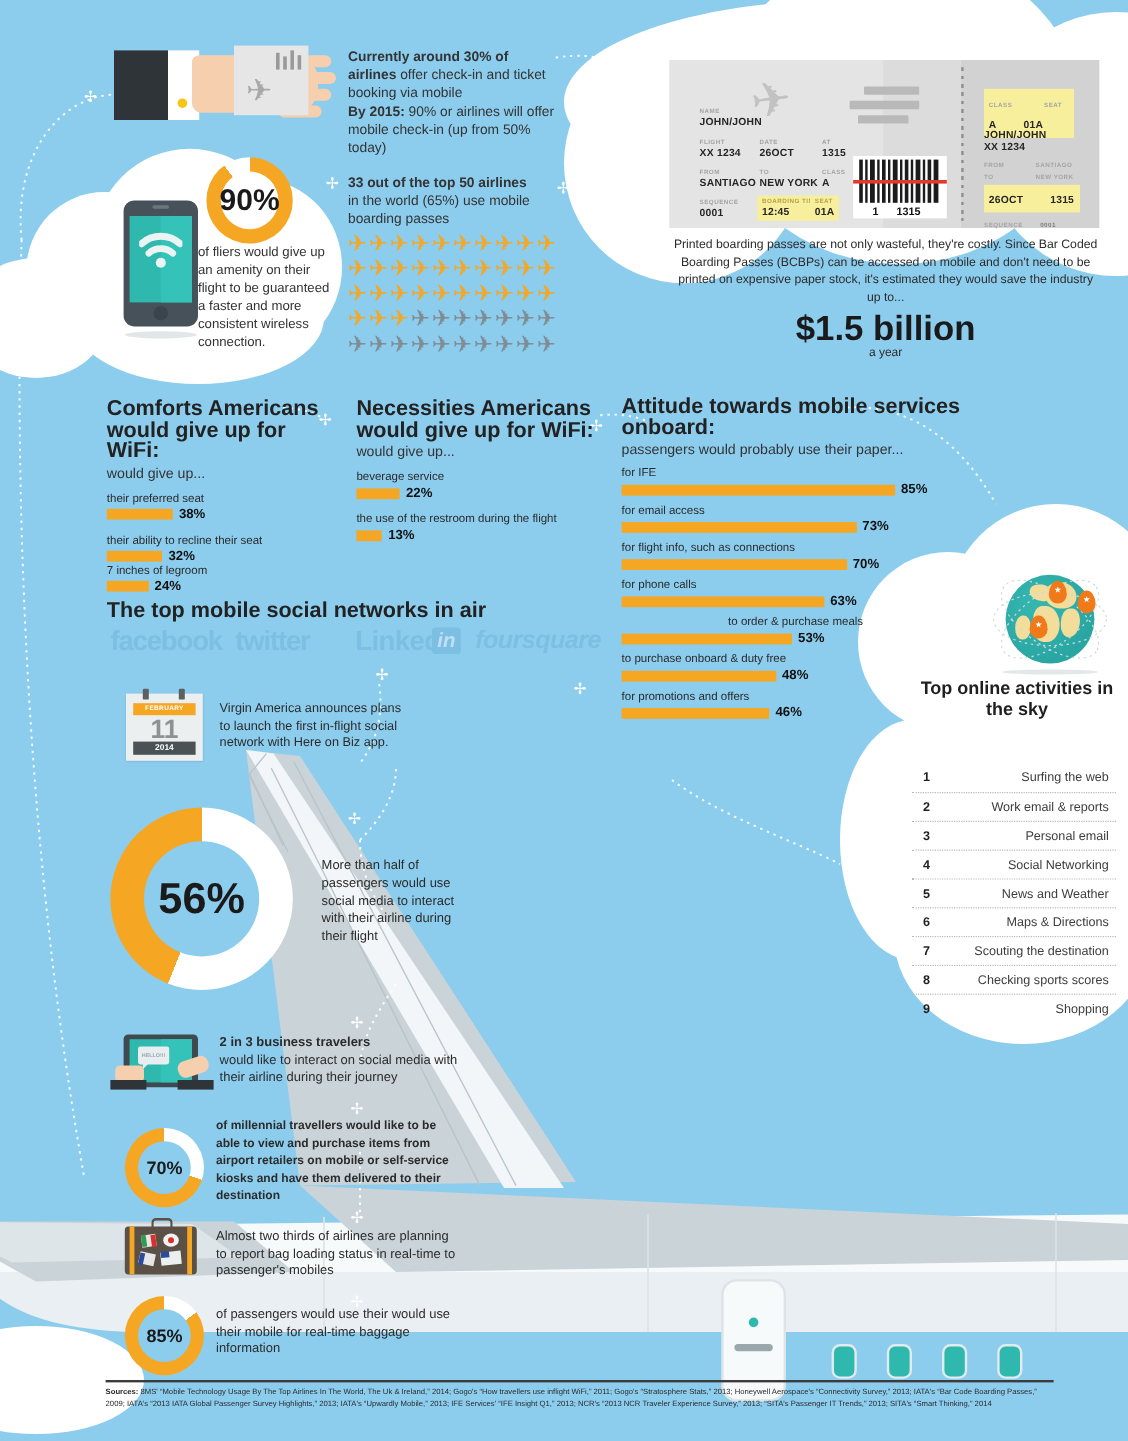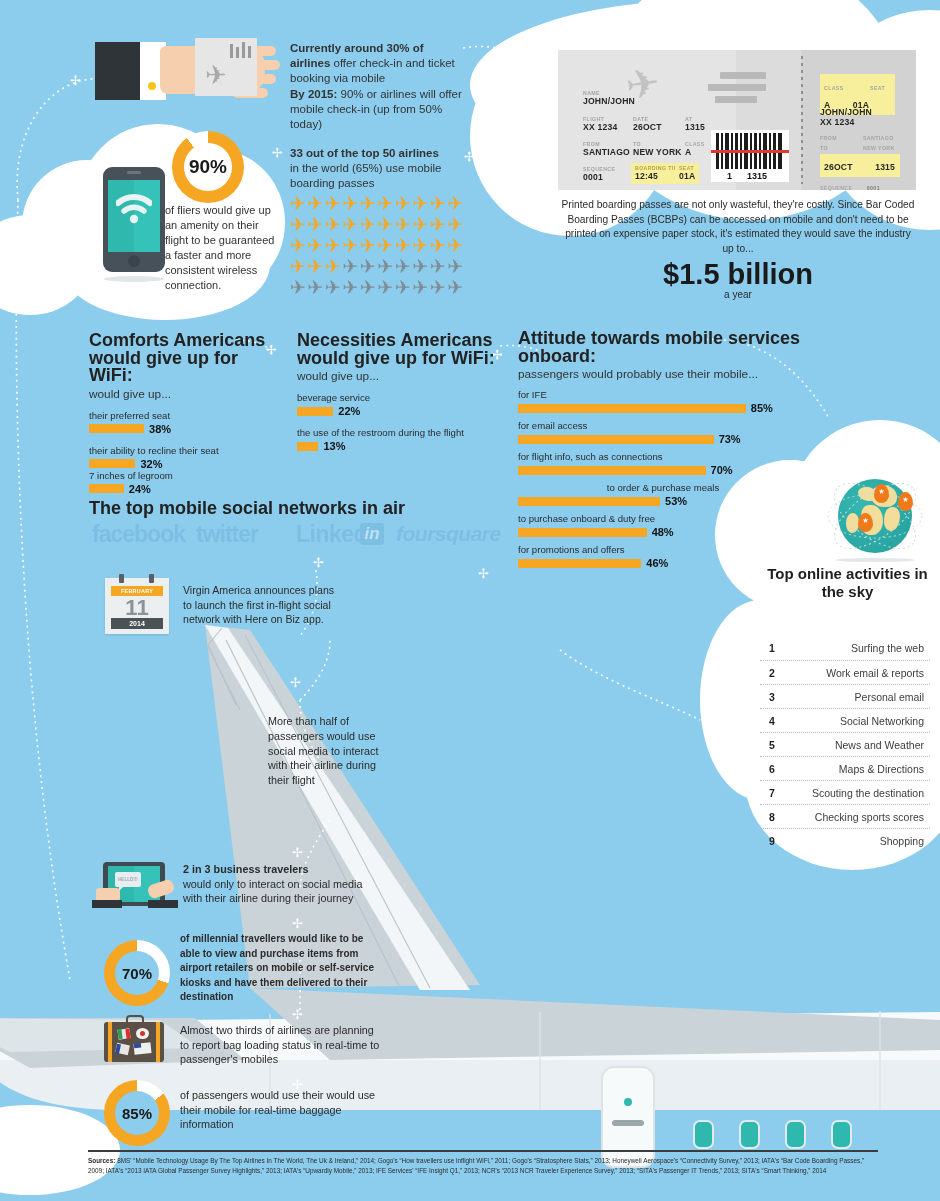"90%" div.hole { font-size: 19px -> 25px }
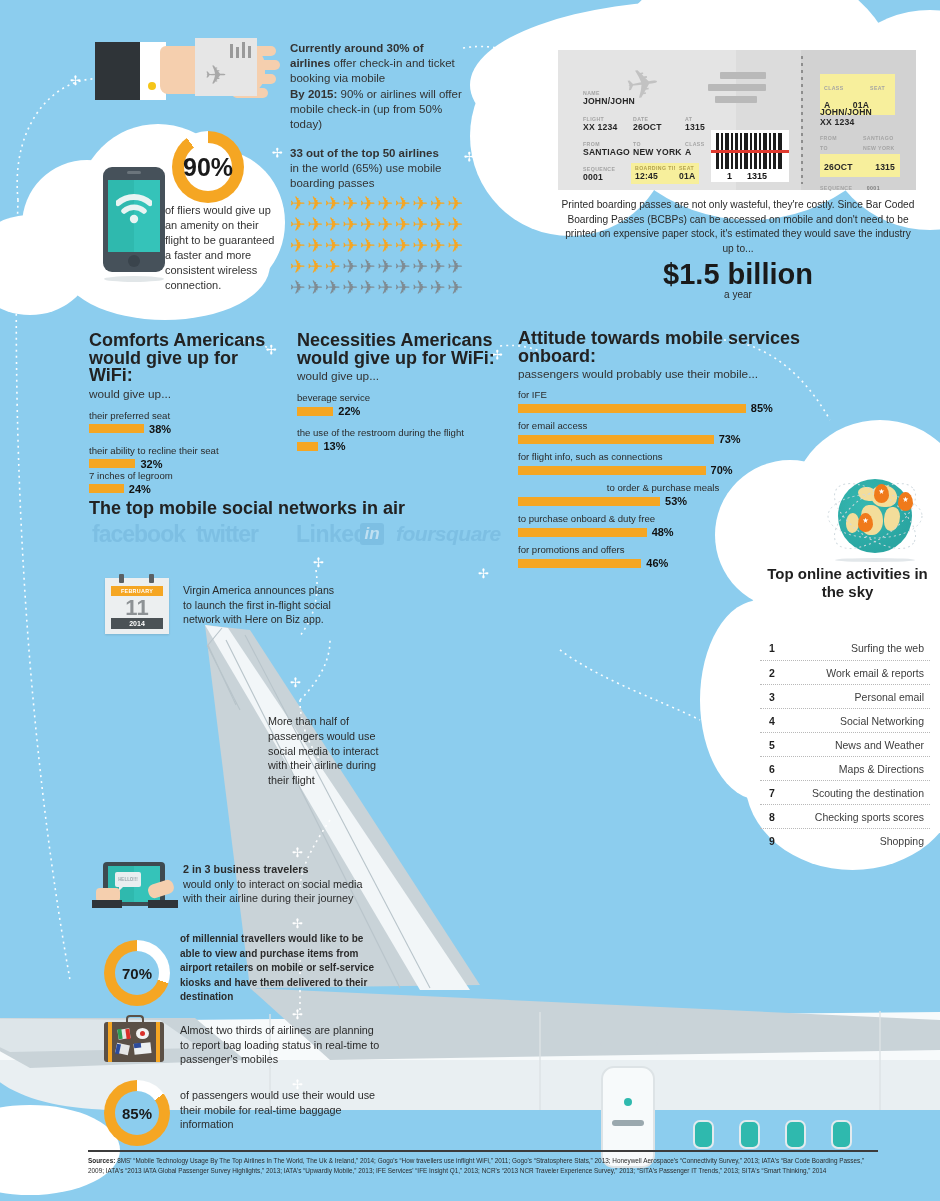"passengers would probably use their" div.h-sub { text: mobile -> paper }
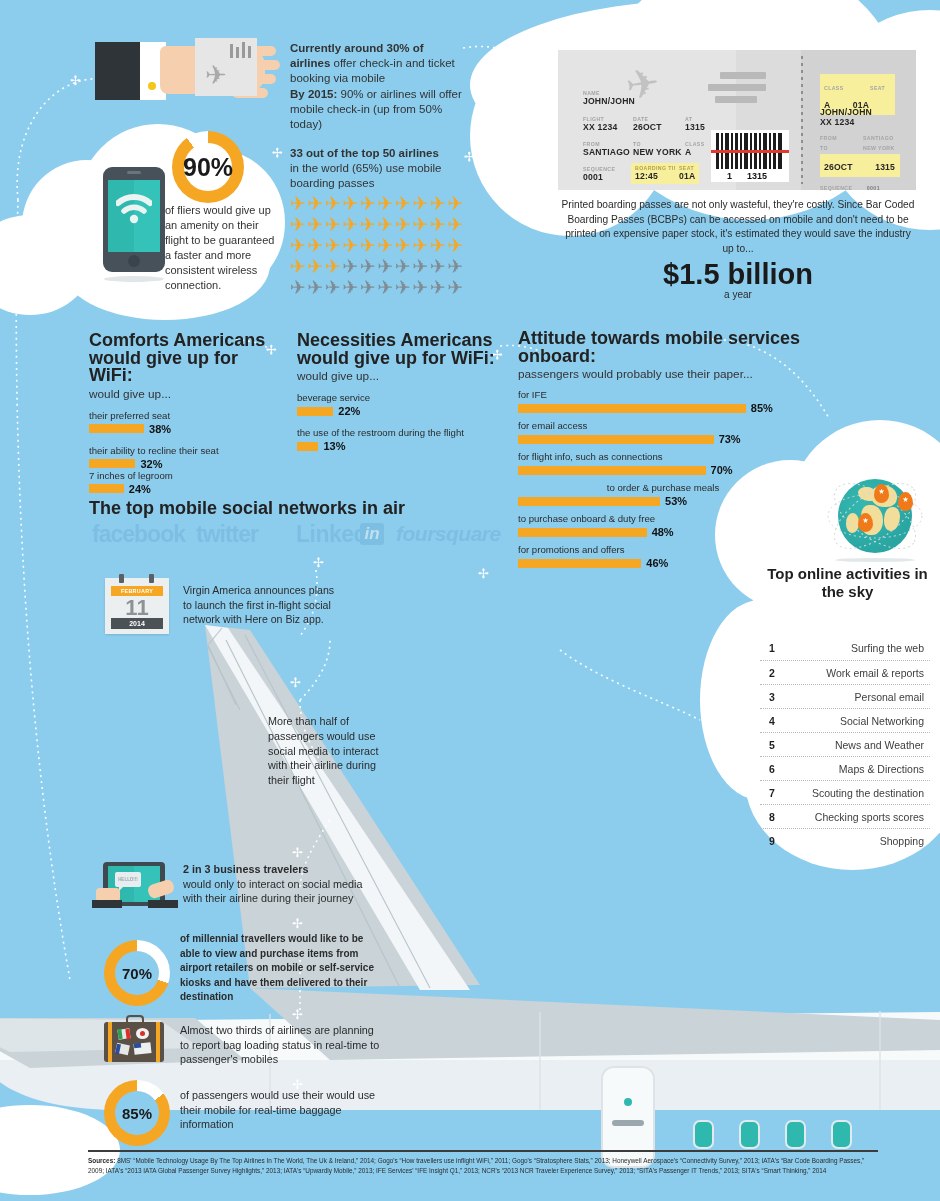"for phone calls" div { html: none -> <div> <div>for phone calls</div> <div> <div></div> <div>63%</div> </div> </div> }
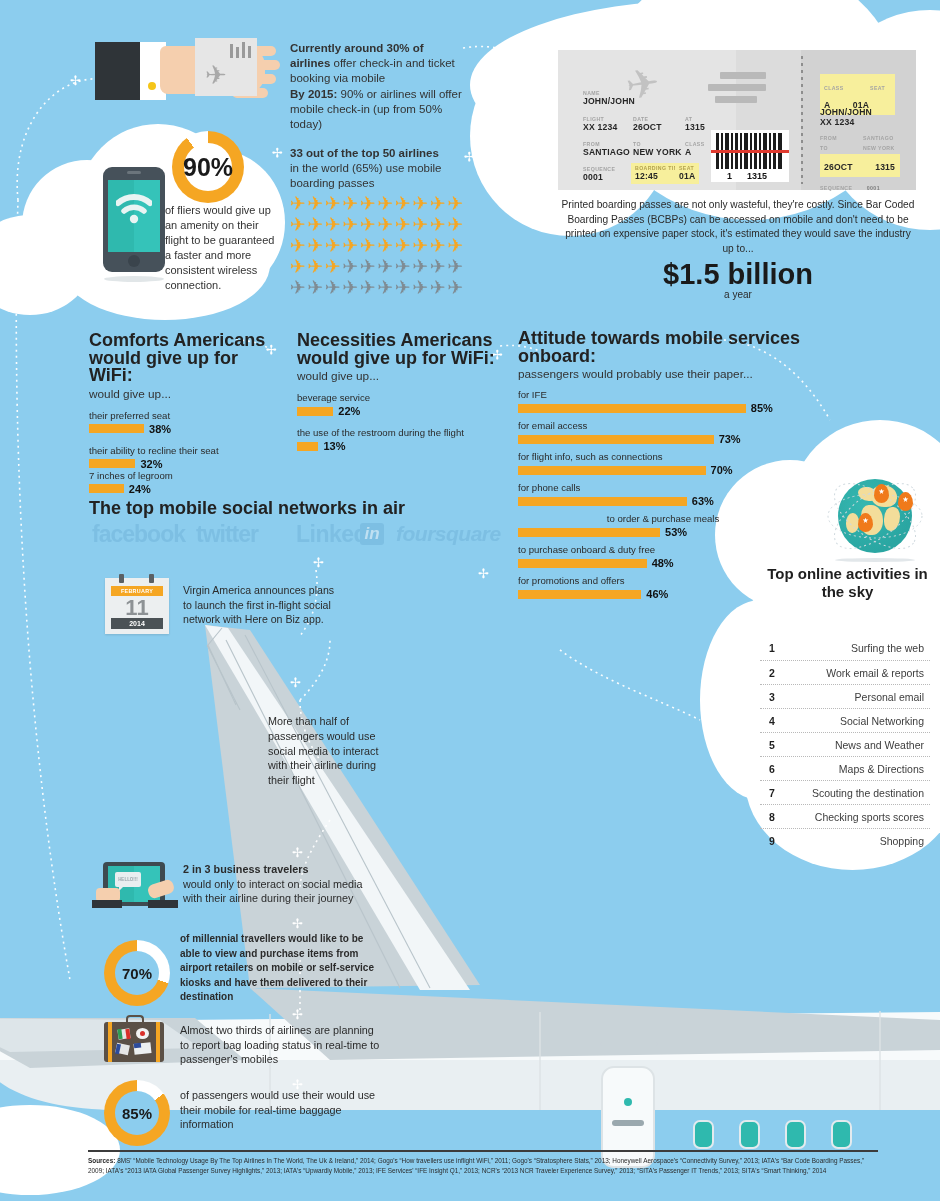"56%" div.donut { html: none -> <div> <div>56%</div> </div> }
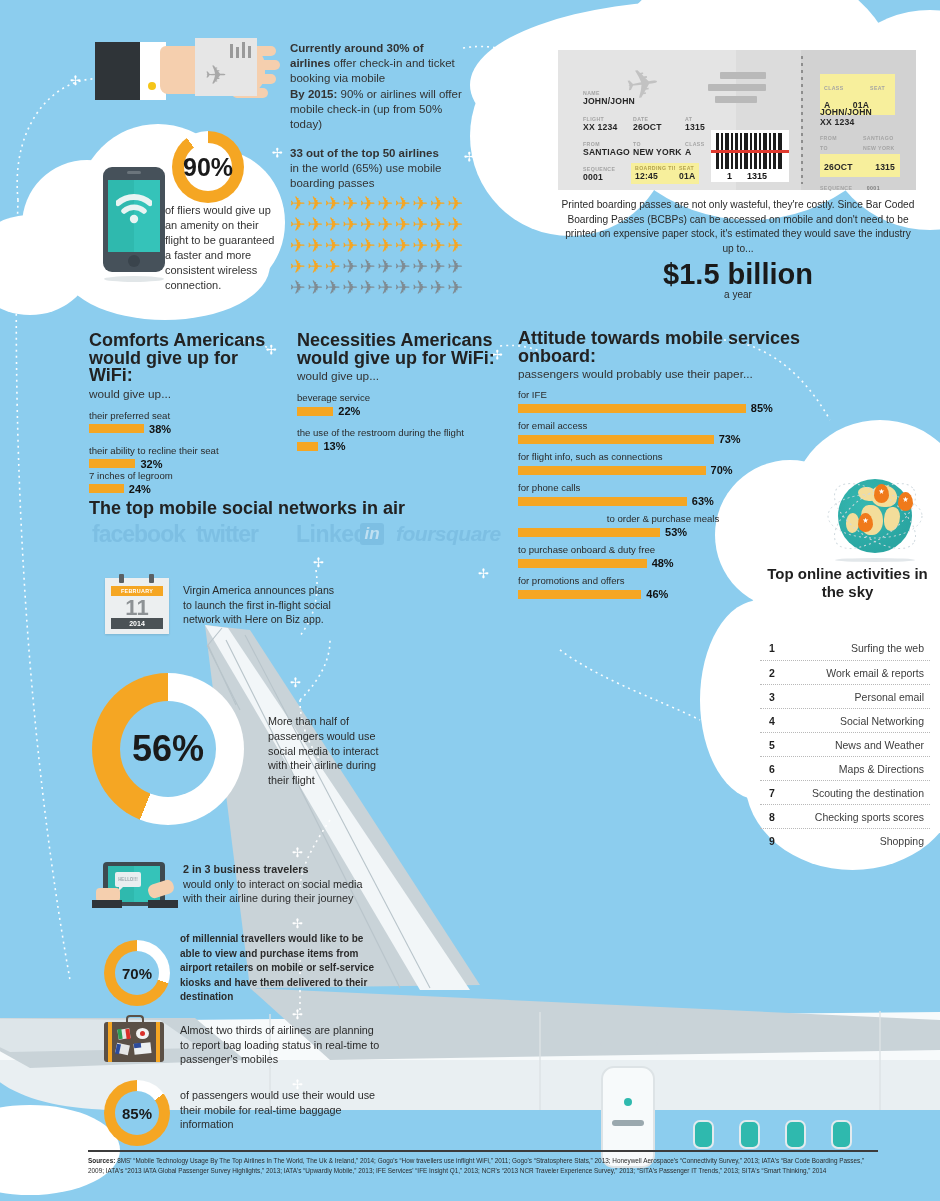"would only to interact on" span { text: only -> like }
